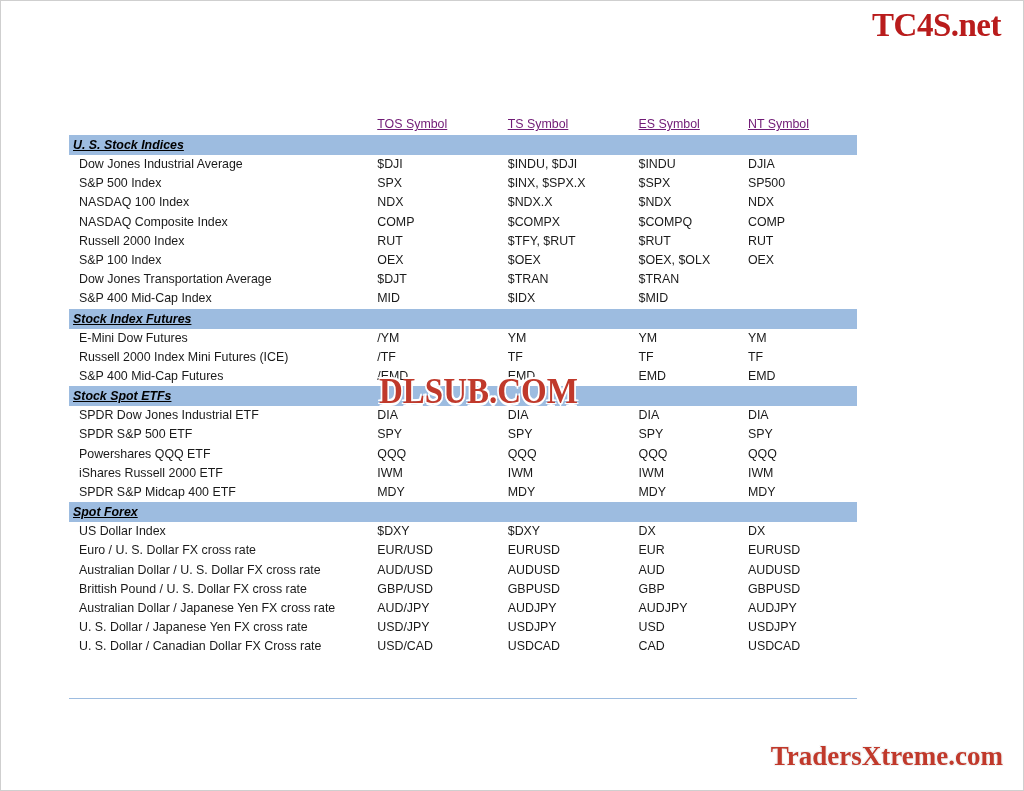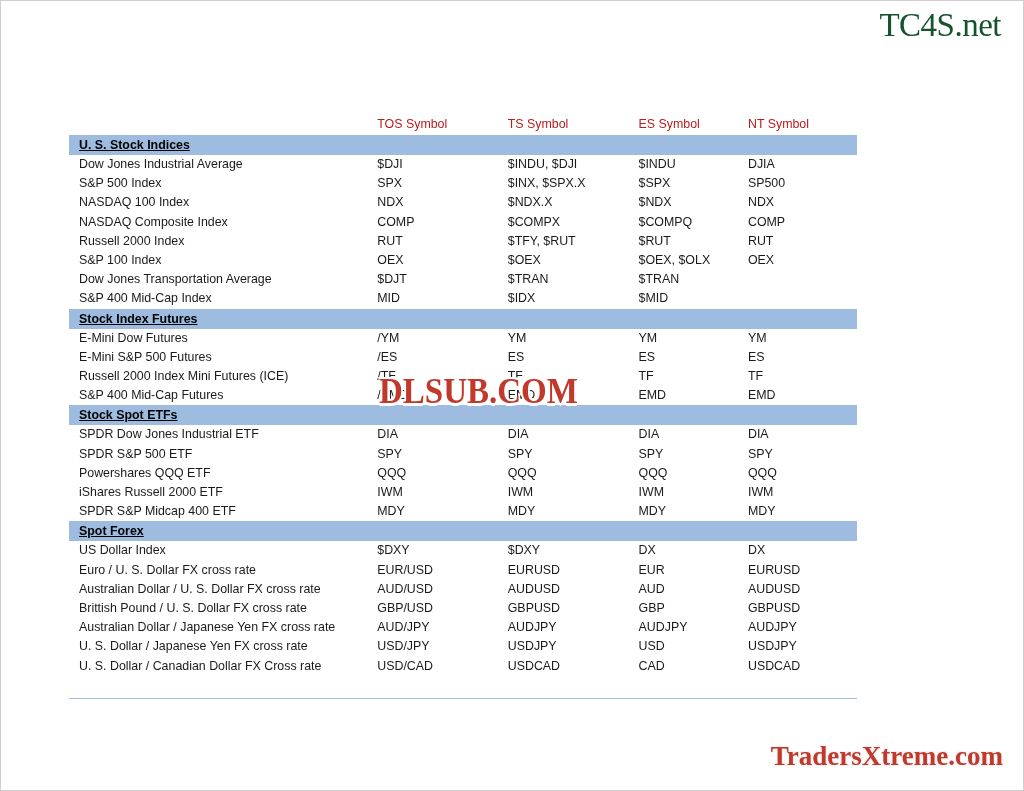"TC4S.net" .brand-top { color: #14532d -> #b91c1c; font-weight: normal -> bold }
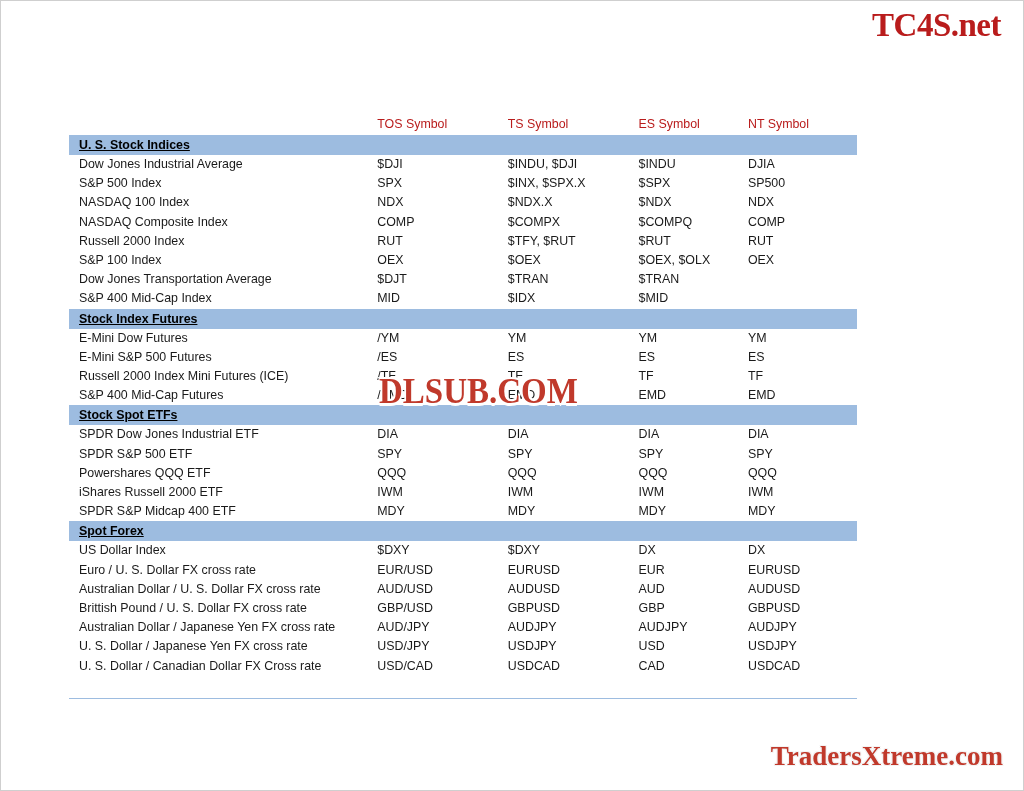"TOS Symbol" tr.head td { color: #b91c1c -> #701a75; text-decoration: none -> underline }
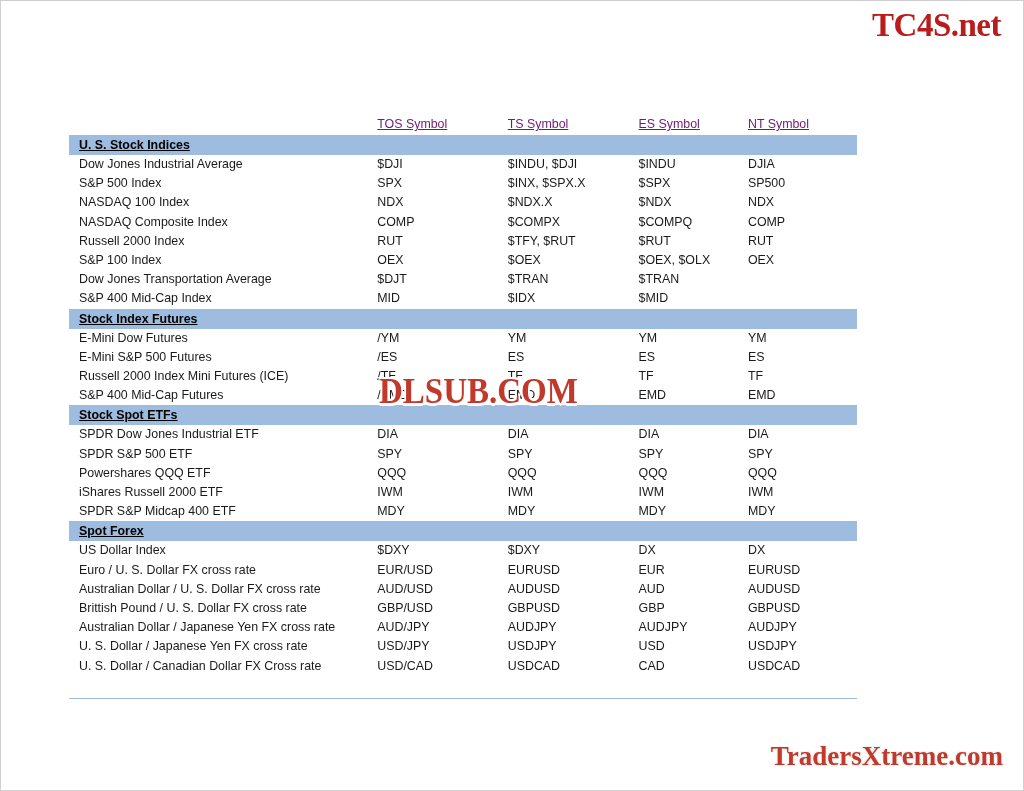"U. S. Stock Indices" tr.section td.c0 { font-style: none -> italic; padding-left: 10px -> 4px }
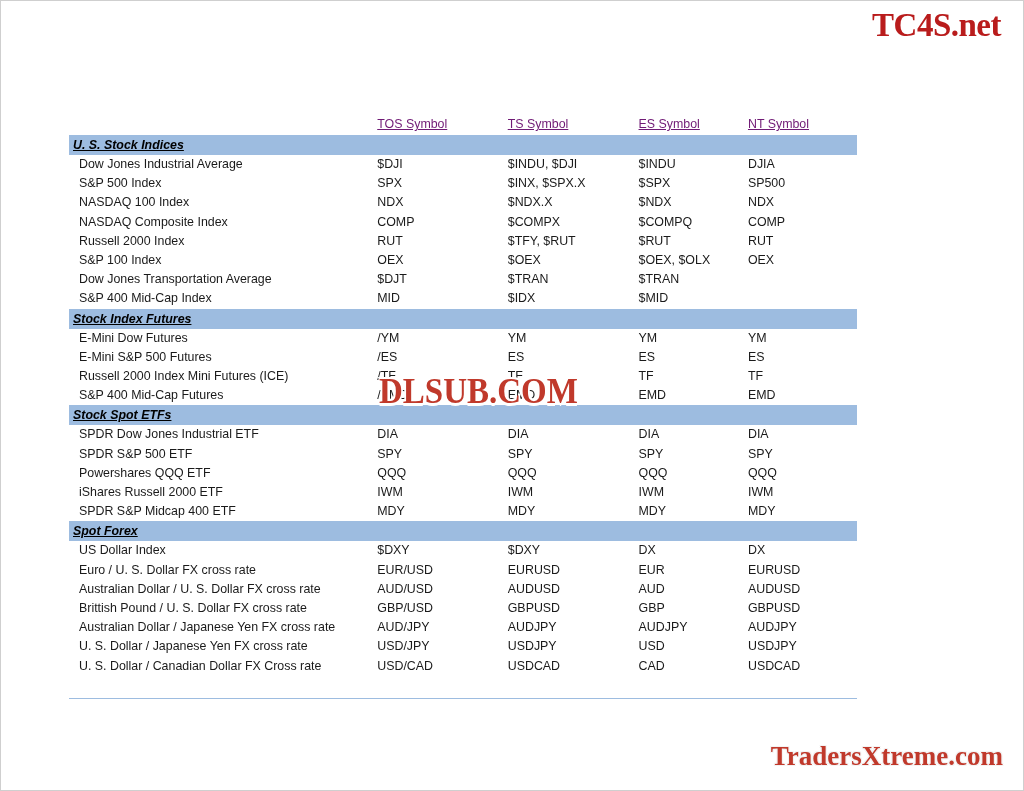"E-Mini S&P 500 Futures" tr.data { html: <tr> <td>E-Mini S&amp;P 500 Futures</td> <td>/ES</td> <td>ES</td> <td>ES</td> <td>ES</td> </tr> -> none }
